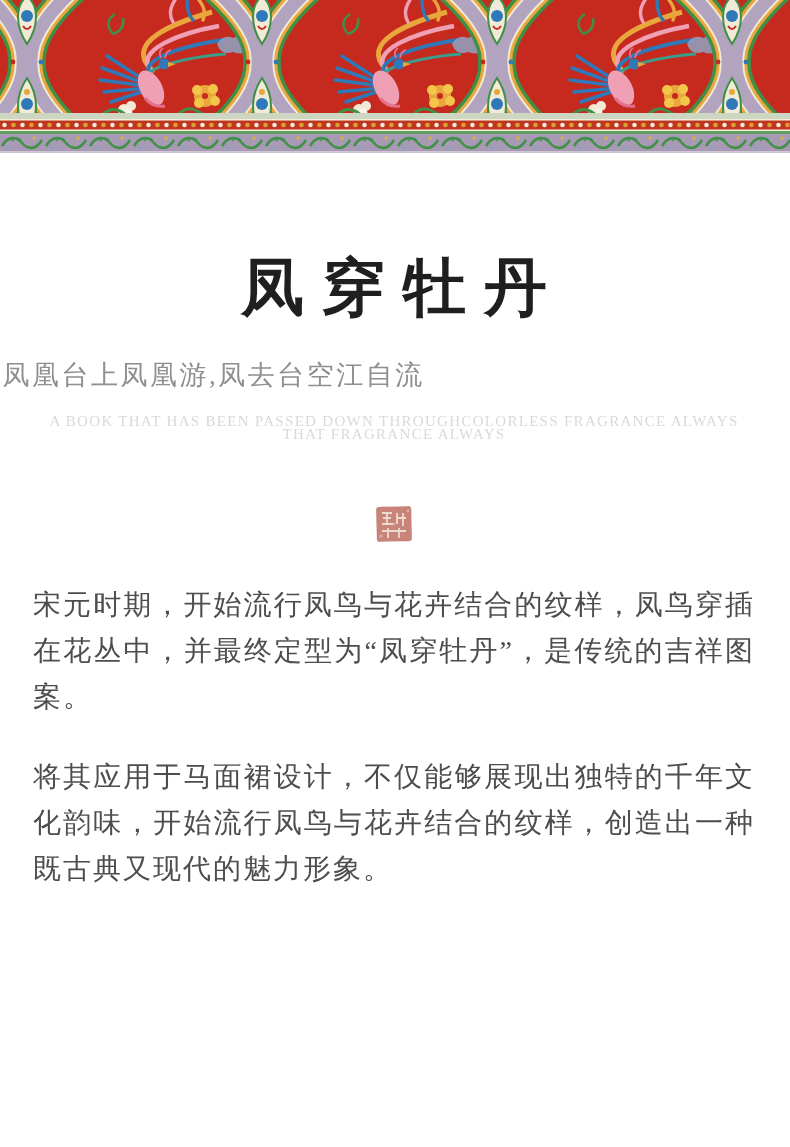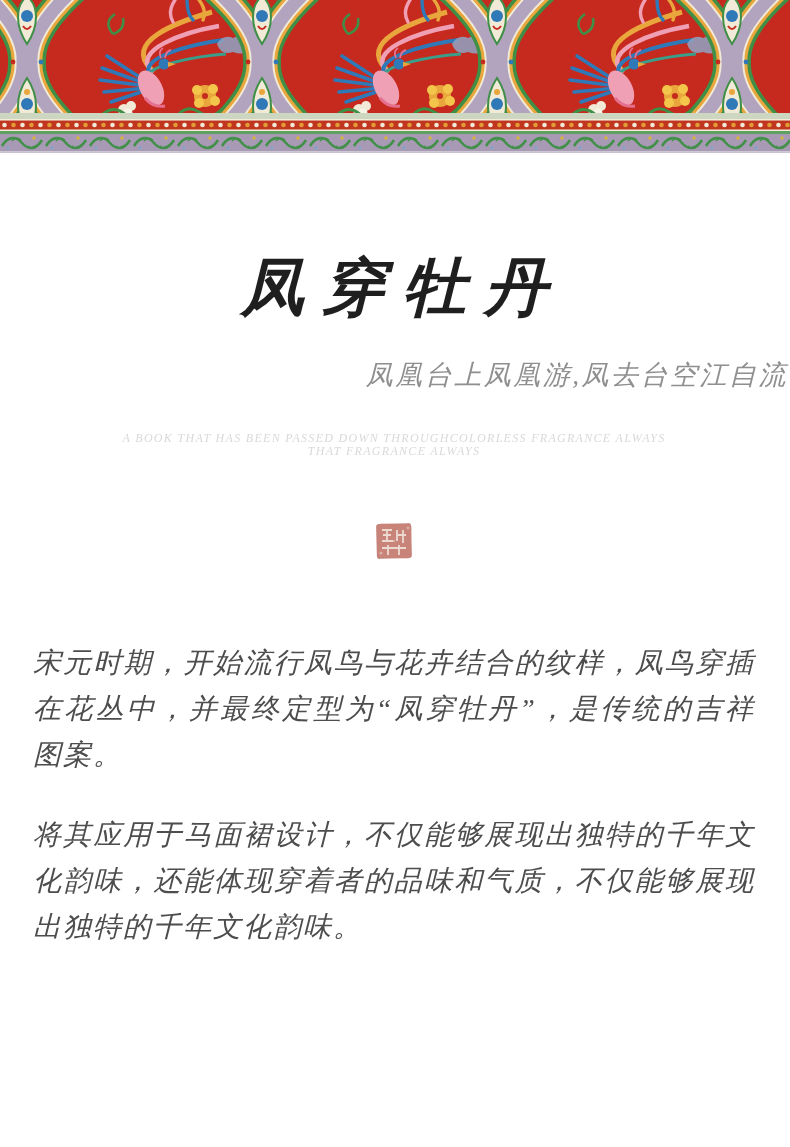"凤穿牡丹" .page { font-style: italic -> none }
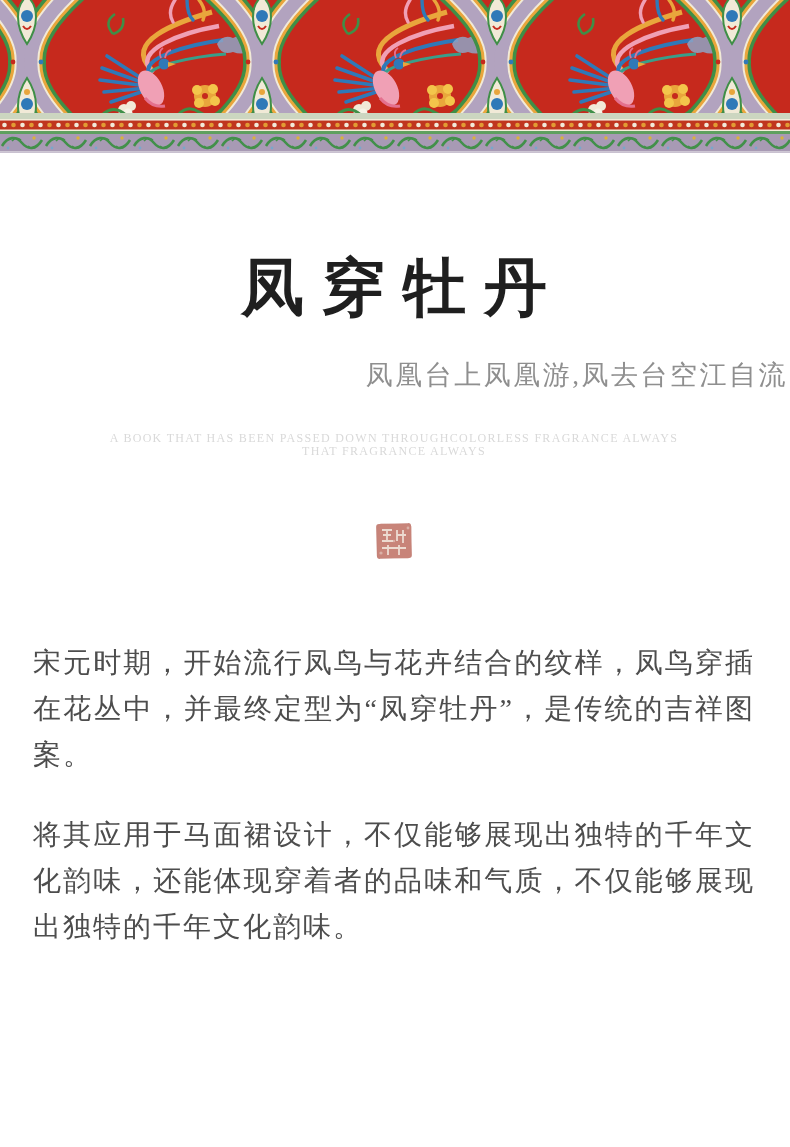"凤凰台上凤凰游,凤去台空江自流" .subtitle { text-align: right -> left }
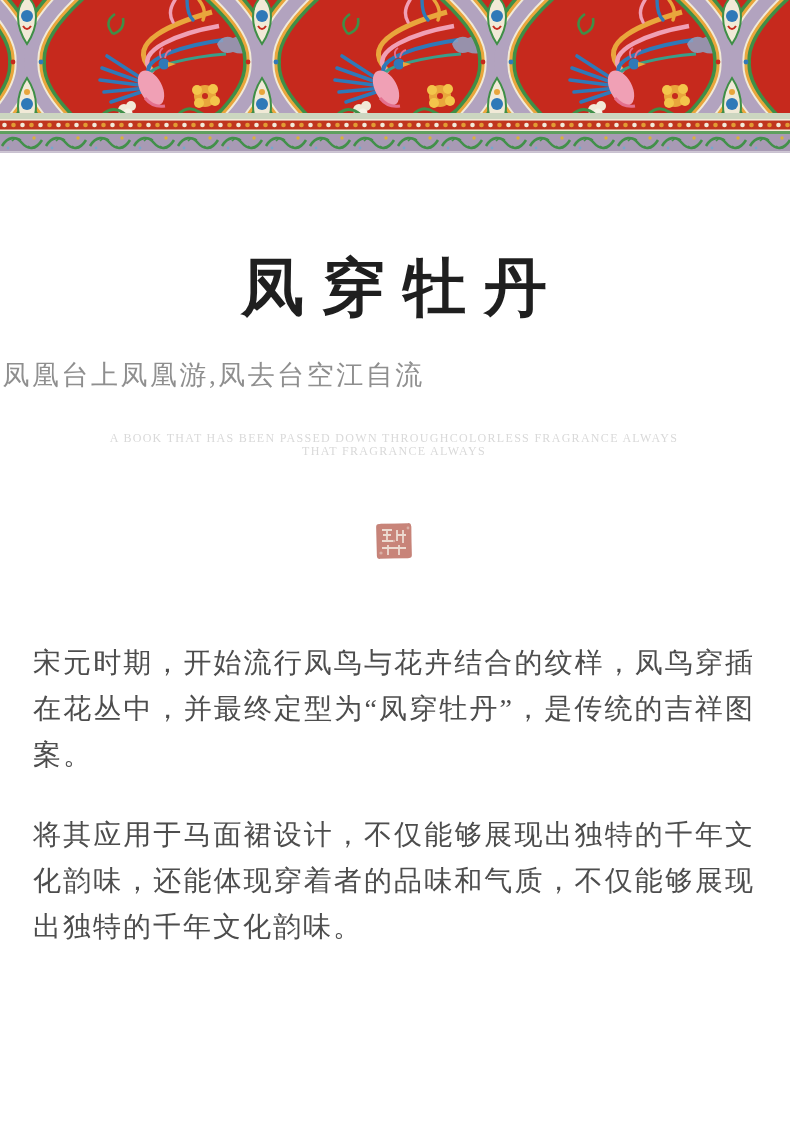"A BOOK THAT HAS BEEN" .caption-en { font-size: 12px -> 15px; margin-top: 39px -> 22px }
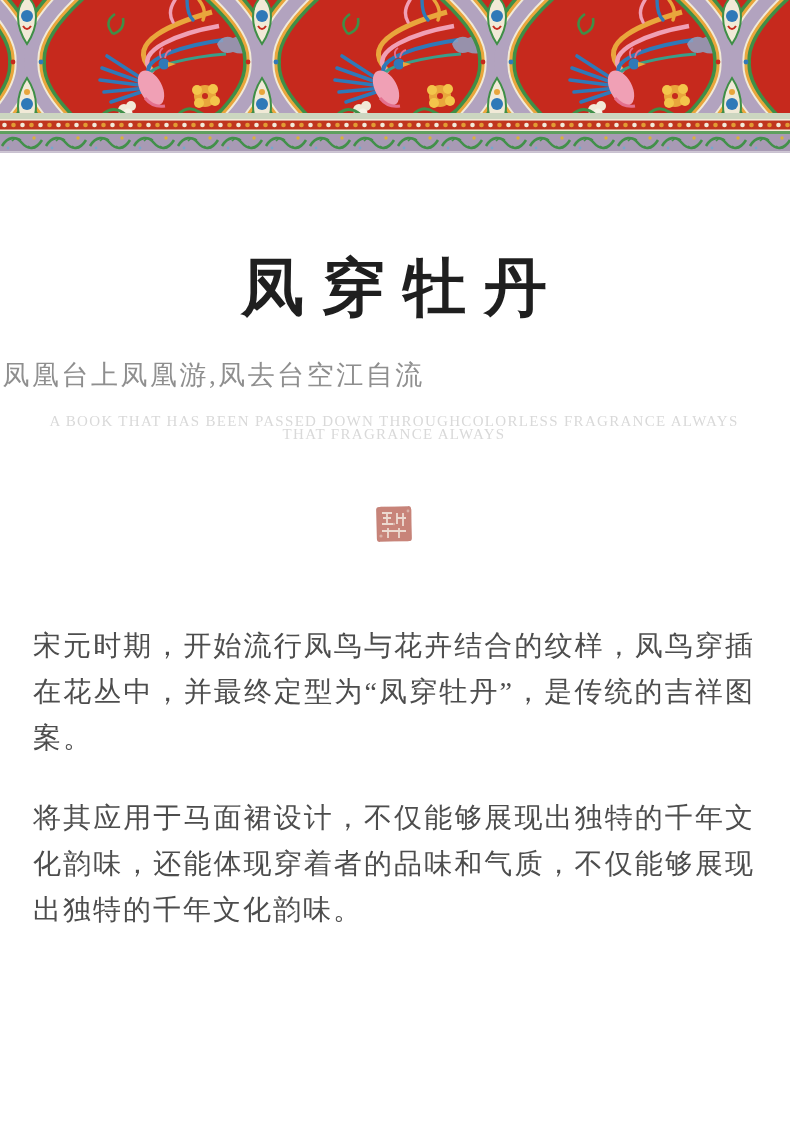"宋元时期，开始流行凤鸟与花卉结合的纹样，凤鸟穿插在花丛中，并最终定型为“凤穿牡丹" .article-body { margin-top: 80px -> 39px }
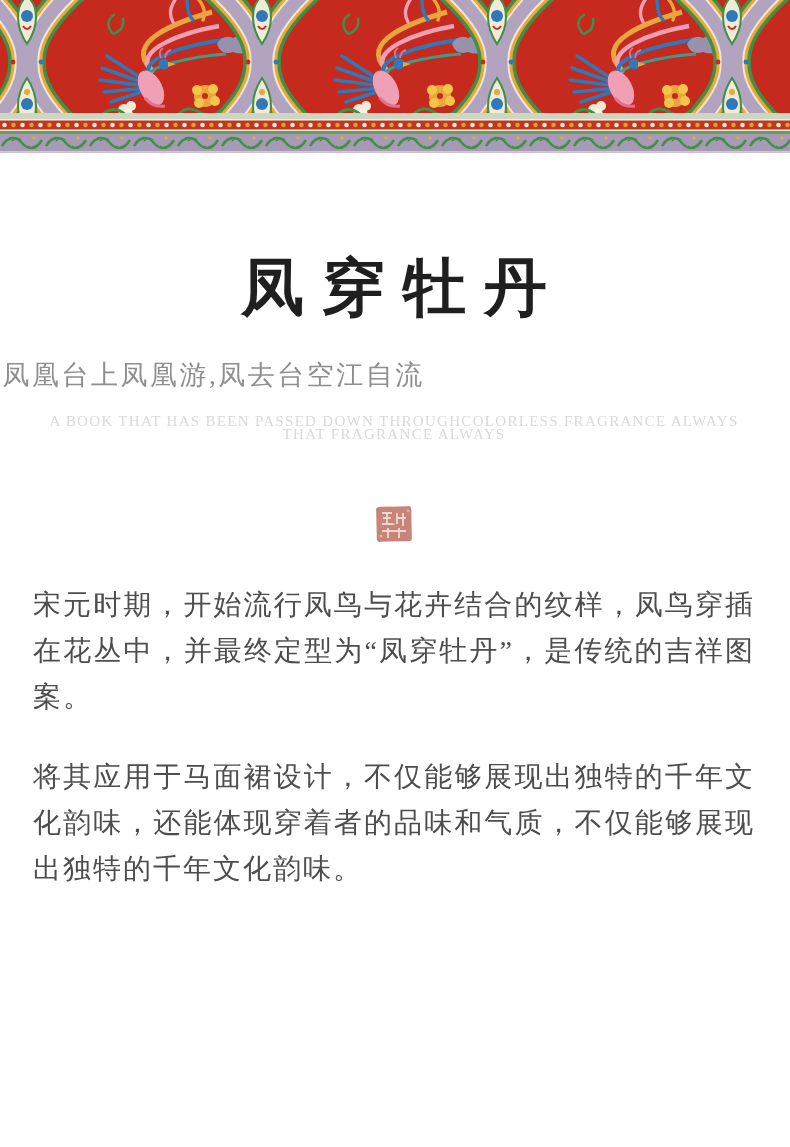"将其应用于马面裙设计，不仅能够展现出独特的千年文化韵味，还能体现穿着者的品味和气" p { text: 还能体现穿着者的品味和气质，不仅能够展现出独特的千年文化韵味 -> 开始流行凤鸟与花卉结合的纹样，创造出一种既古典又现代的魅力形象 }
